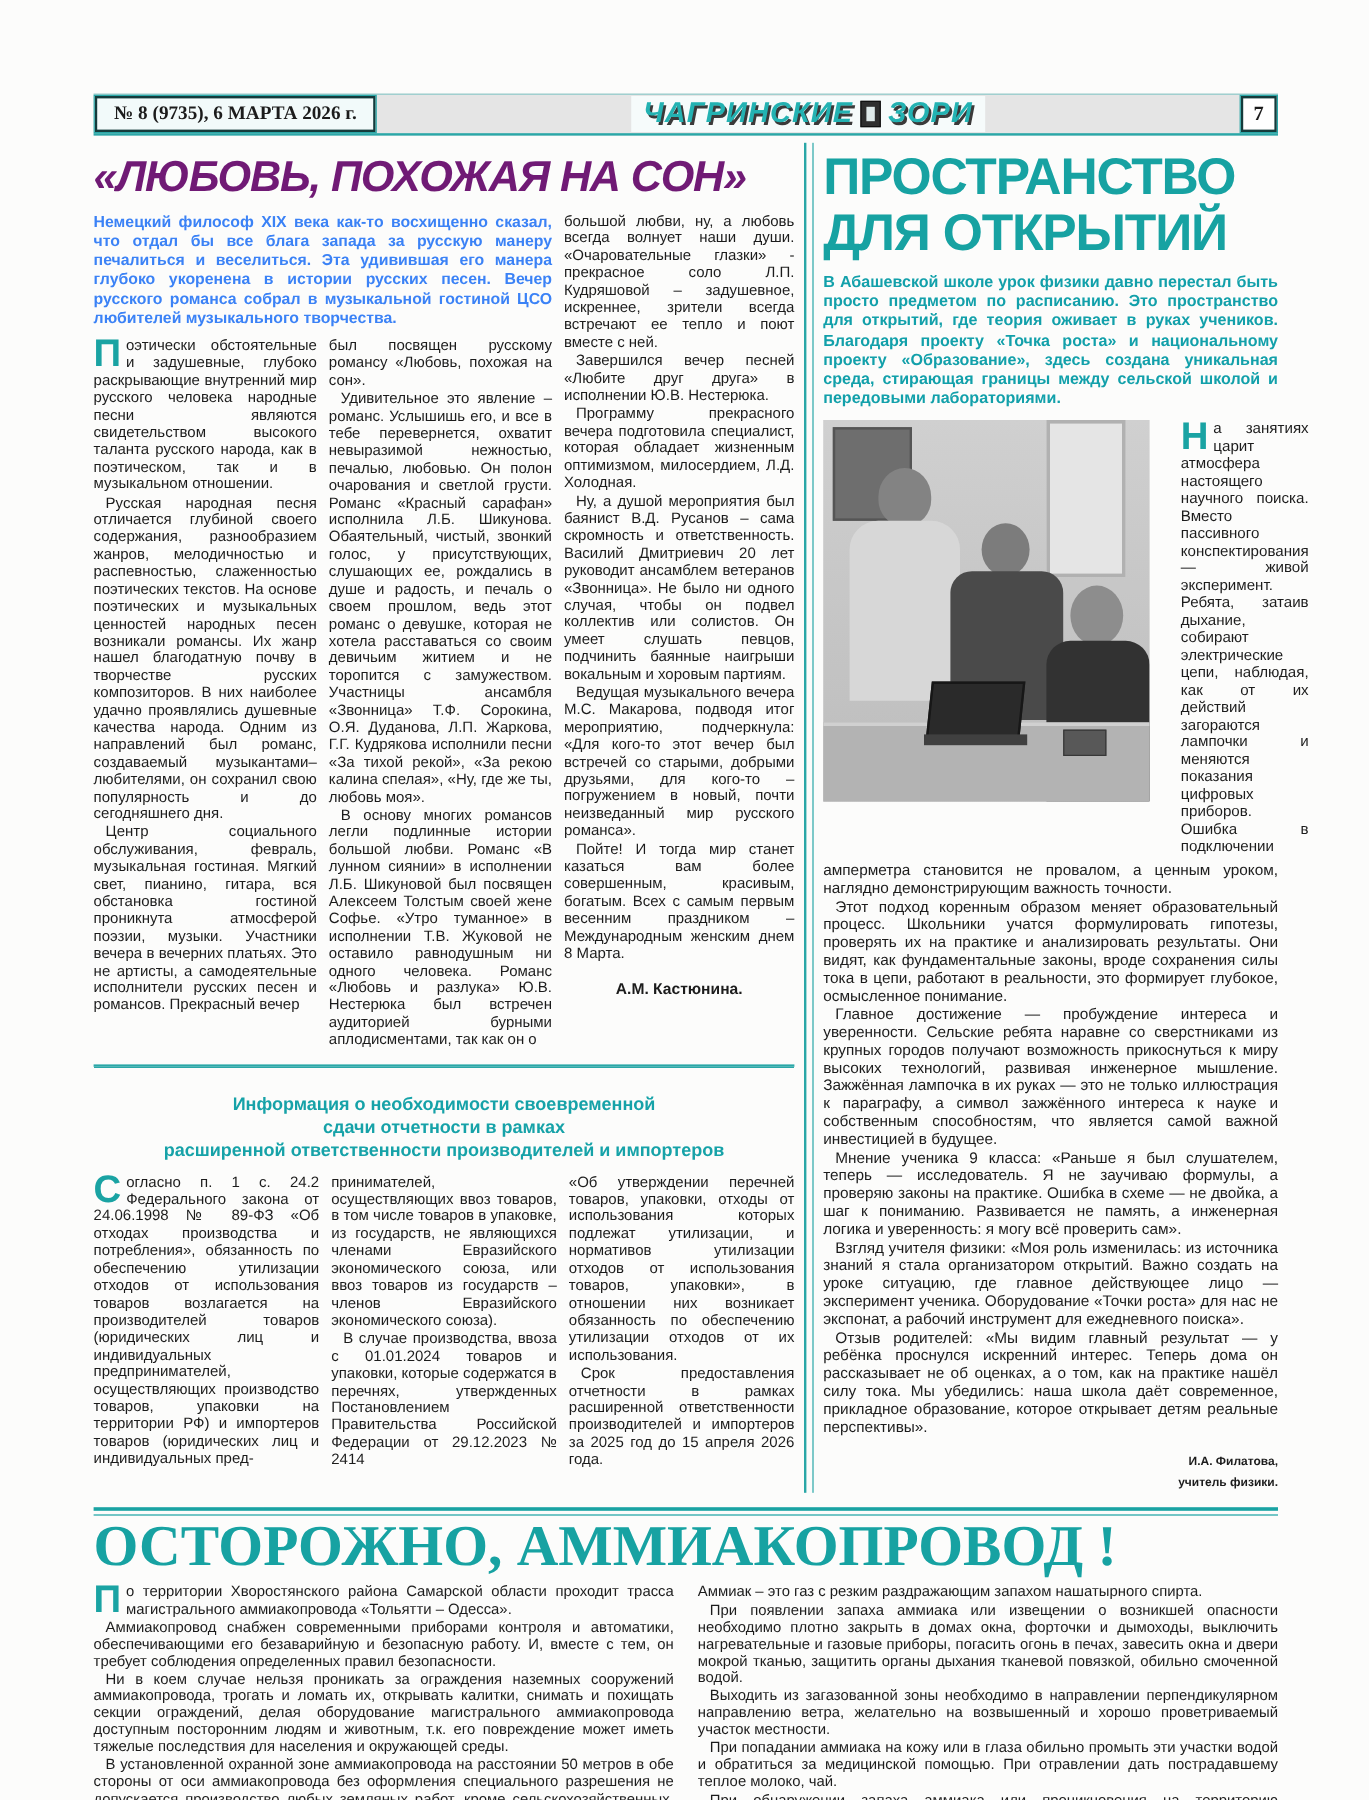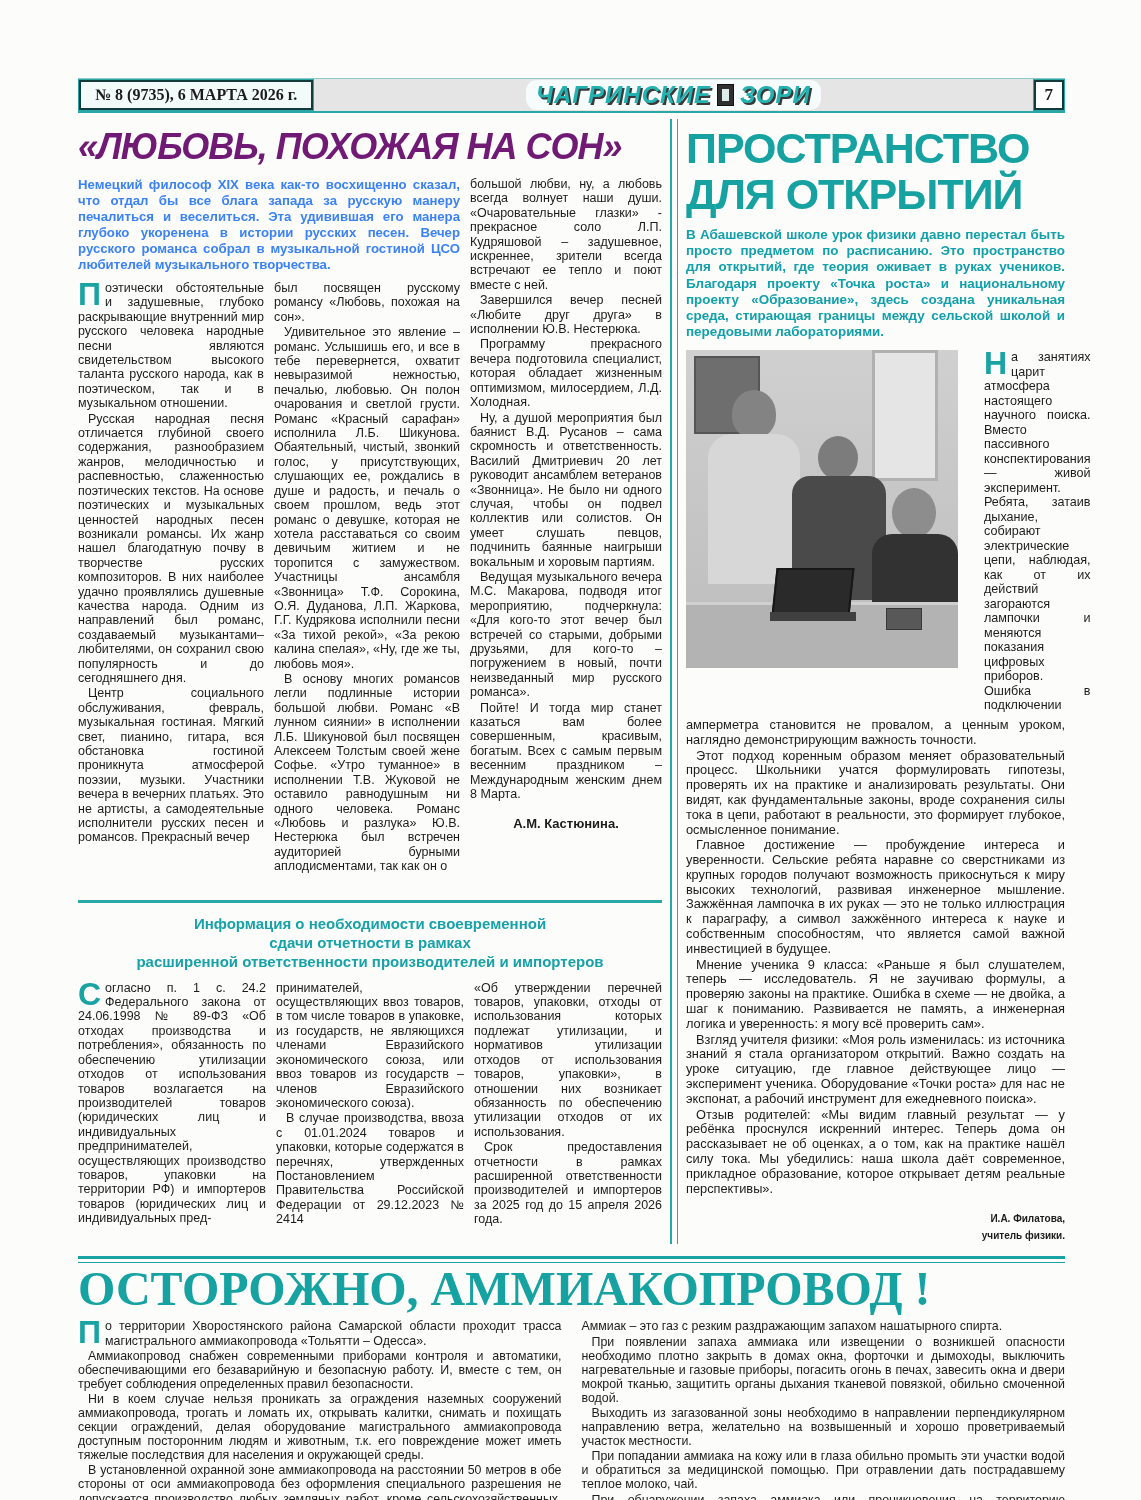"ЧАГРИНСКИЕ" .masthead { border-radius: 11px -> none }
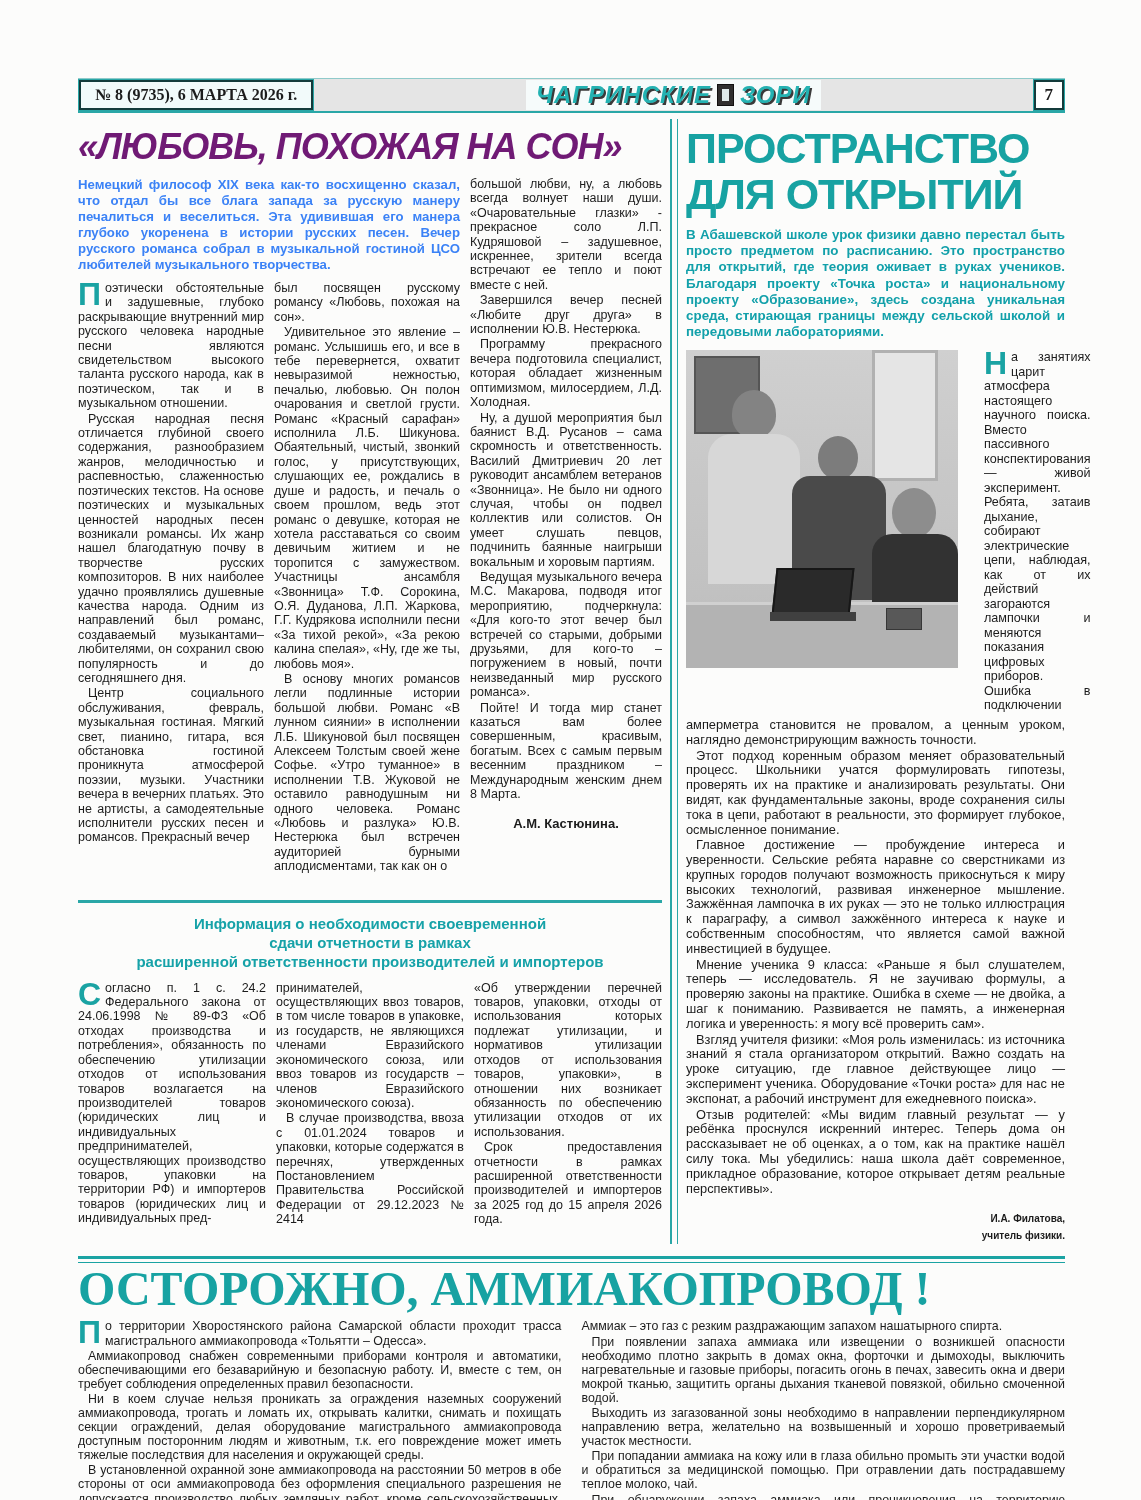"Информация о необходимости своевременной" .report-box { margin-top: 25px -> 12px; padding-top: 12px -> 22px }
